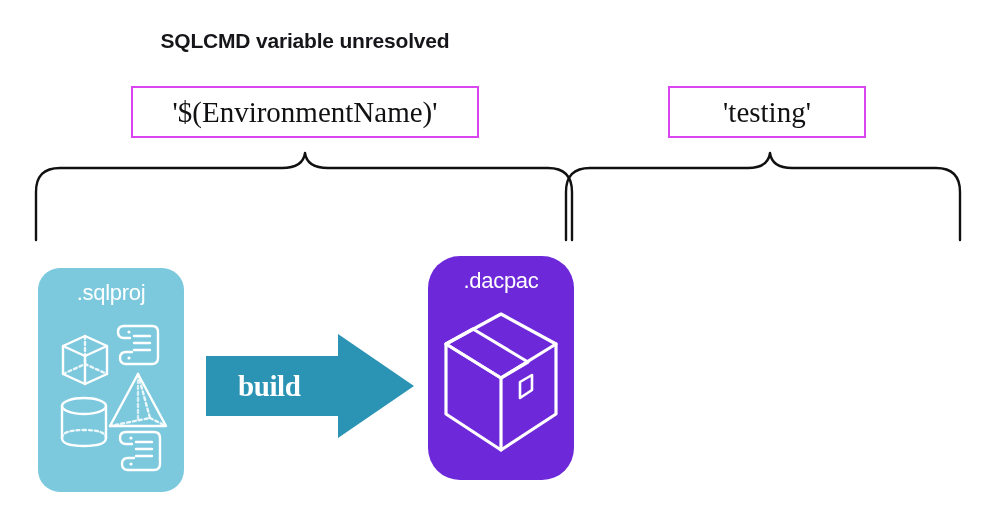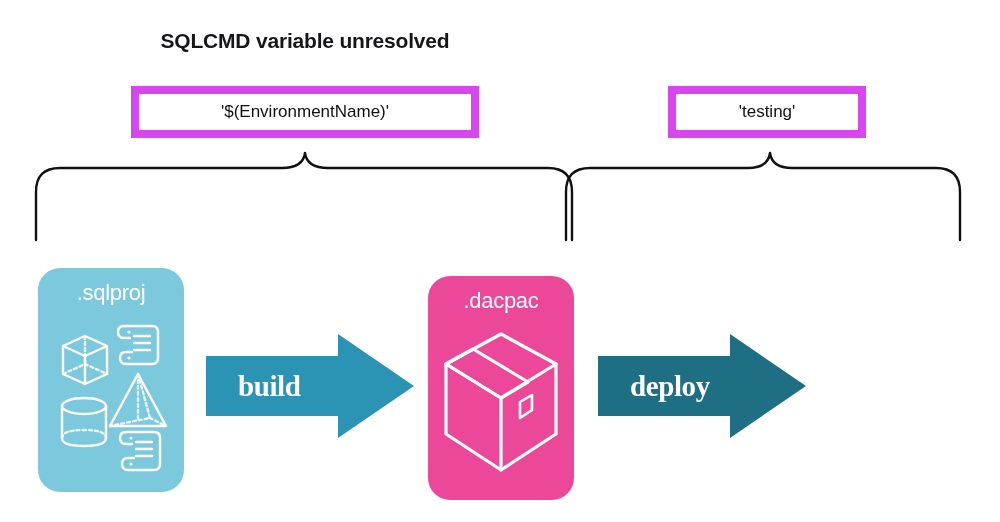"'$(EnvironmentName)'" .codebox { border: 8px solid #d946ef -> 2px solid #d946ef; font-family: Liberation Sans, sans-serif -> Liberation Serif, serif; font-size: 17px -> 29px }
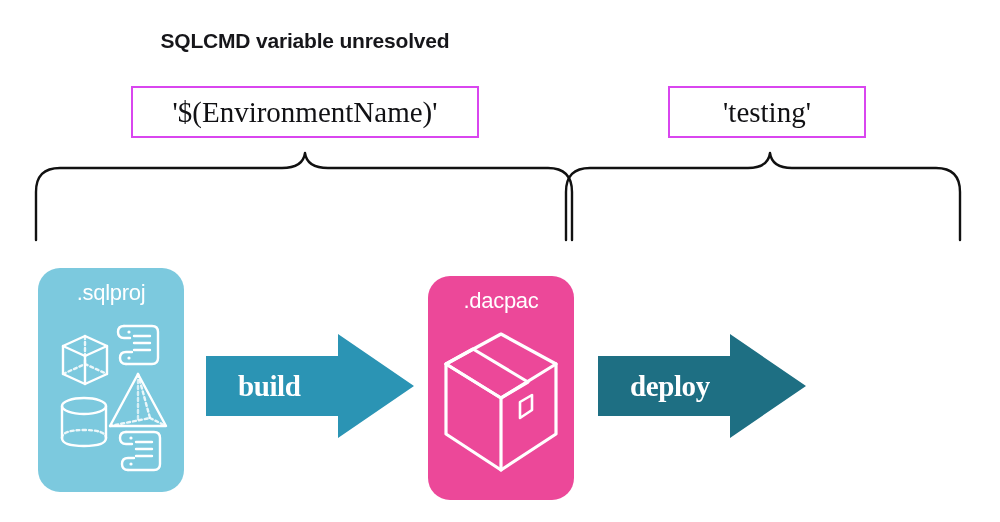".dacpac" #card-dacpac { background: #ec4899 -> #6d28d9; border-radius: none -> 32px; top: 276px -> 256px }
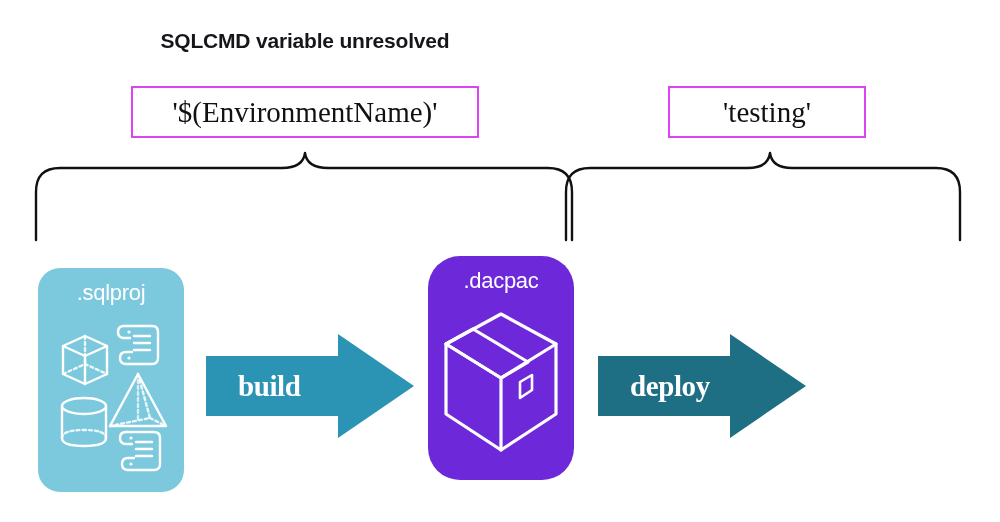"deploy" div.arrow-wrap { html: <div> <svg> <polygon></polygon> </svg> <div>deploy</div> </div> -> none }
